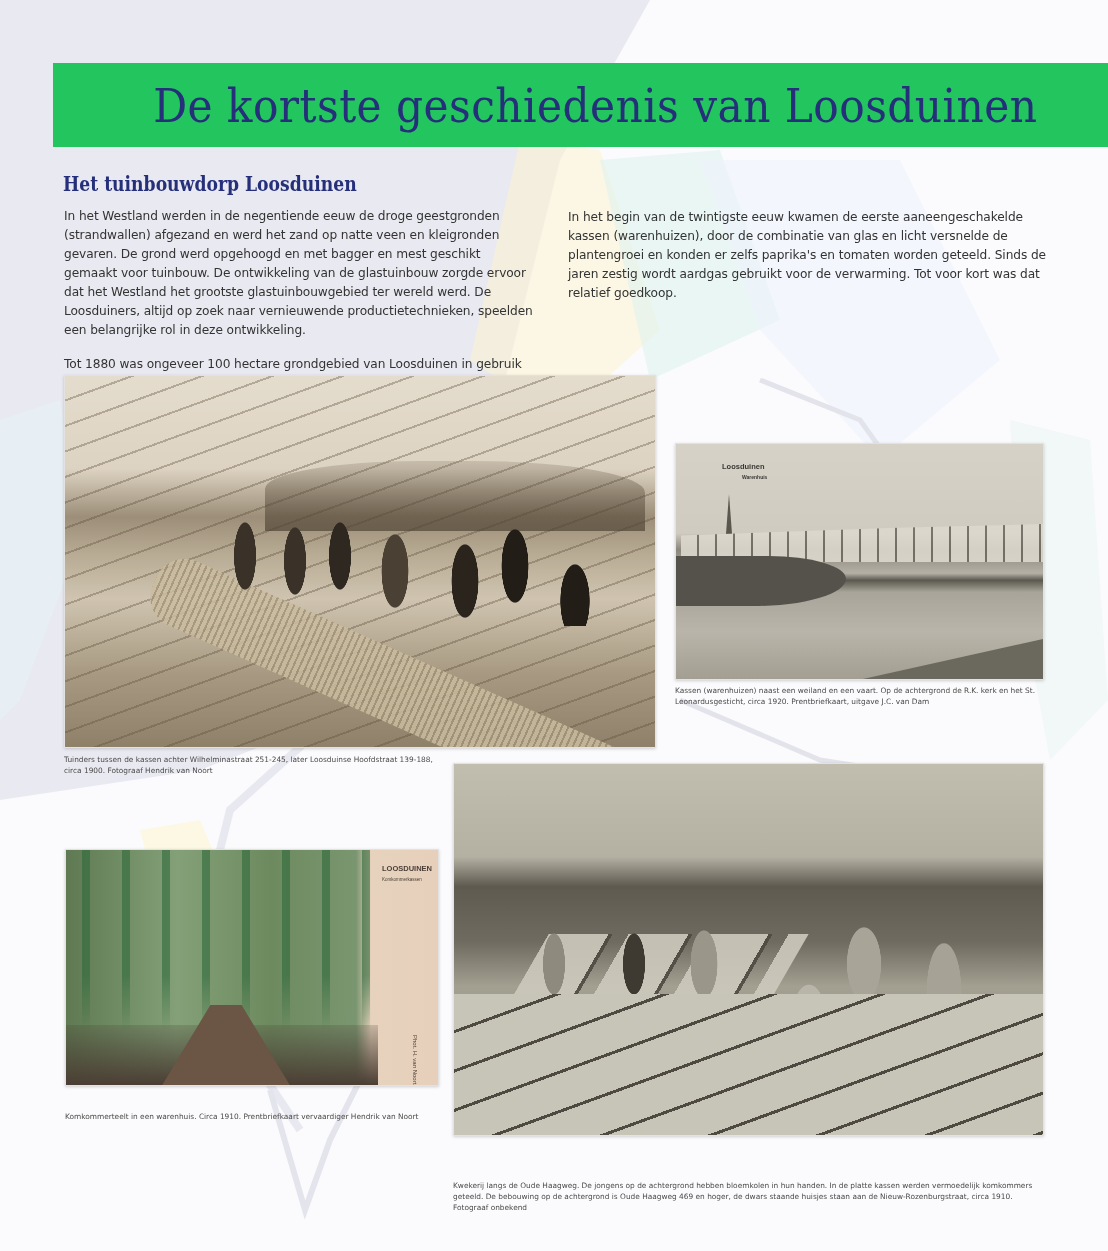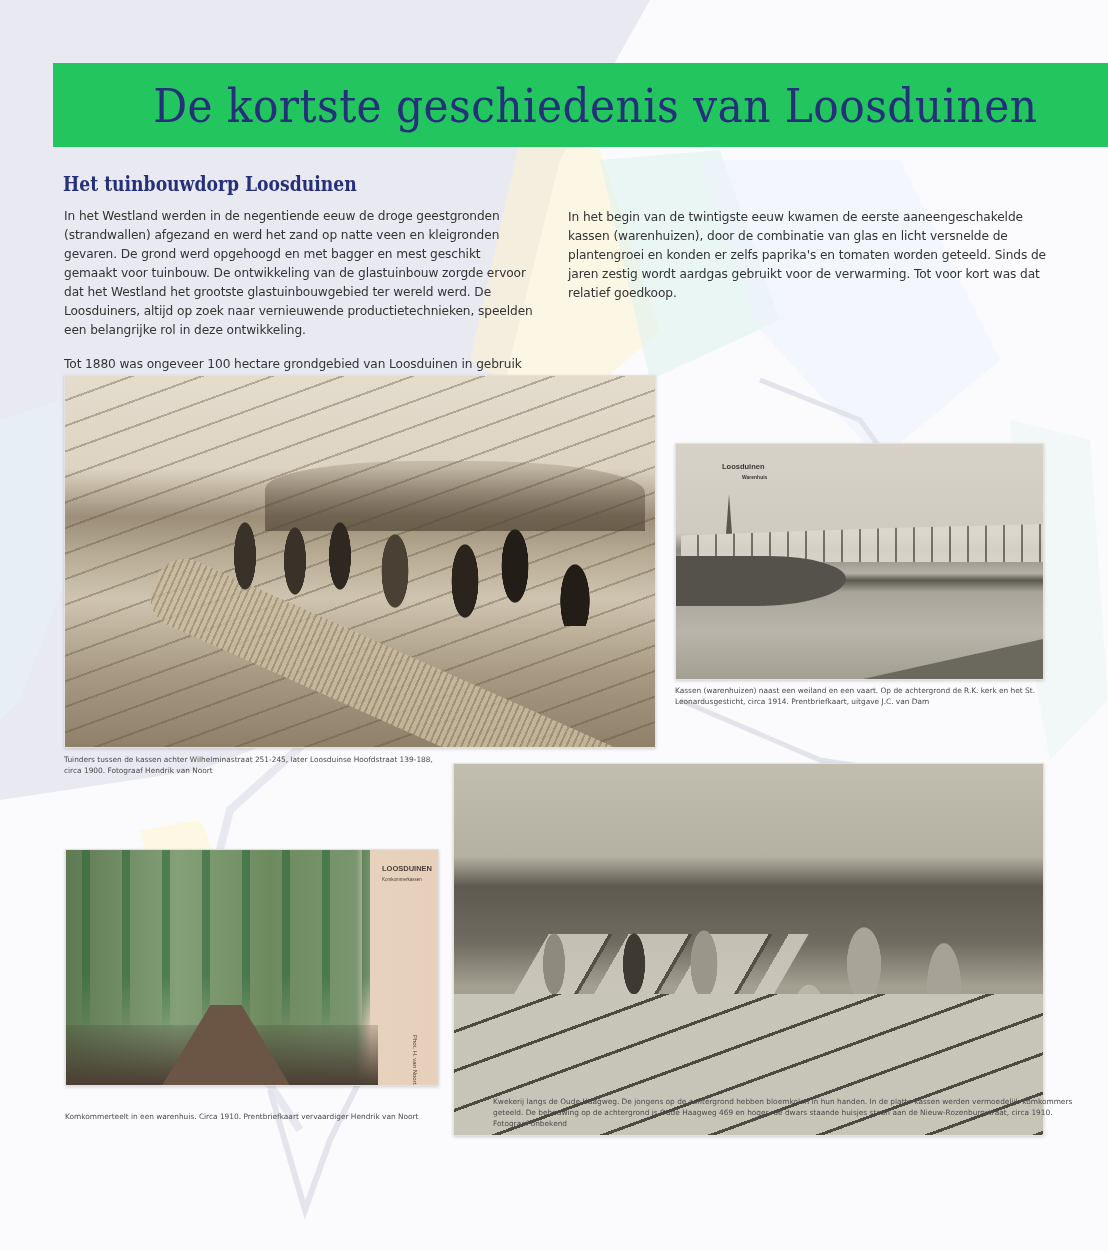"Kassen (warenhuizen) naast een weiland" figcaption.caption { text: 1914 -> 1920 }
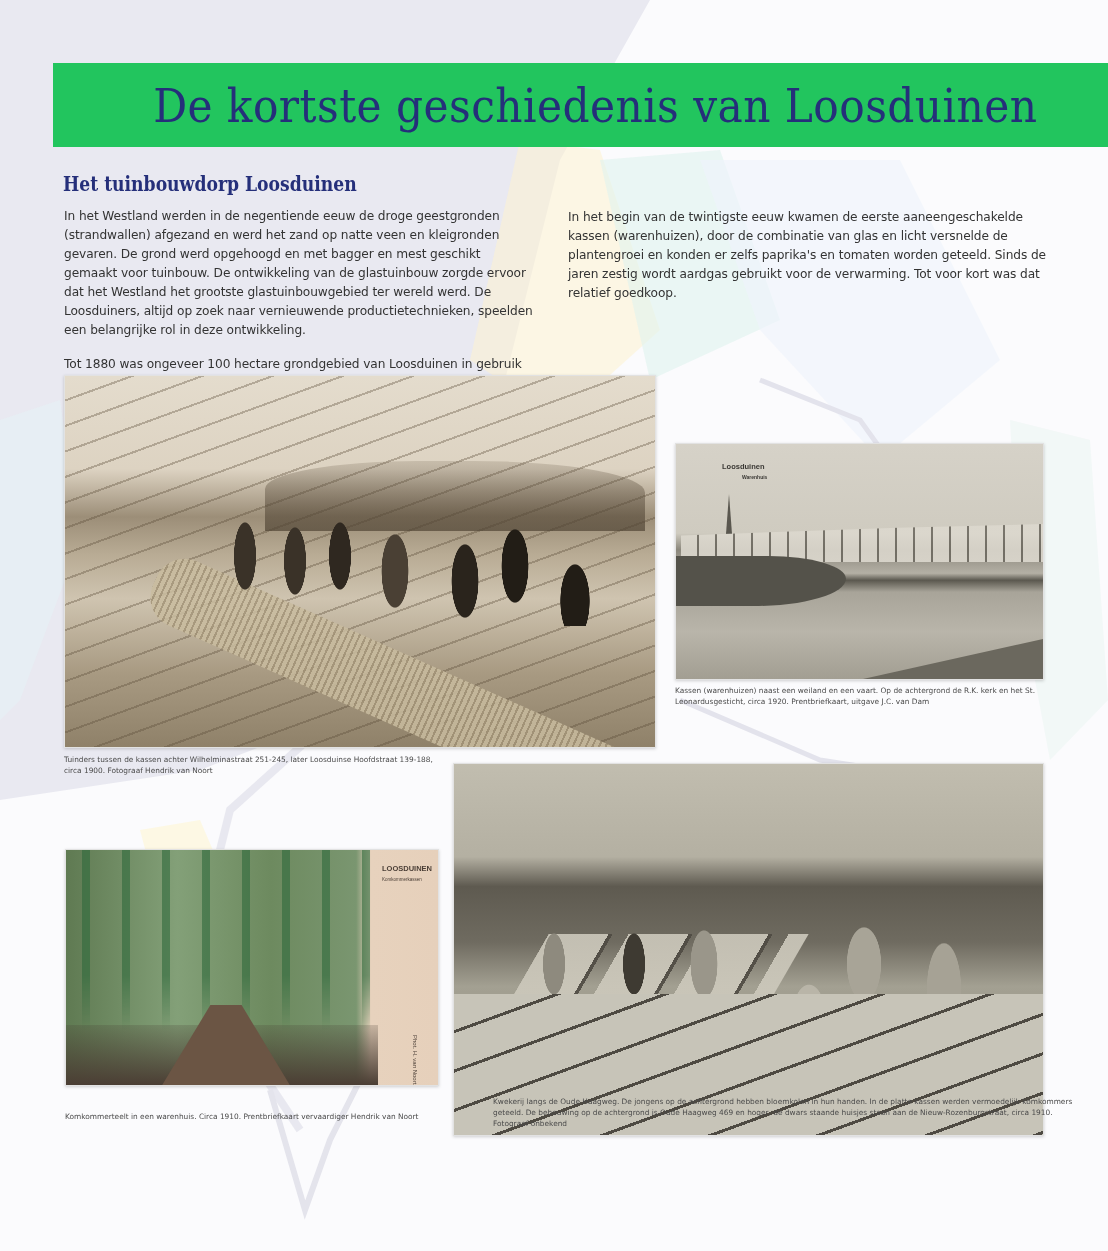"Kwekerij langs de Oude Haagweg." .cap-4 { margin-left: 40px -> none; top: 1096px -> 1180px }
